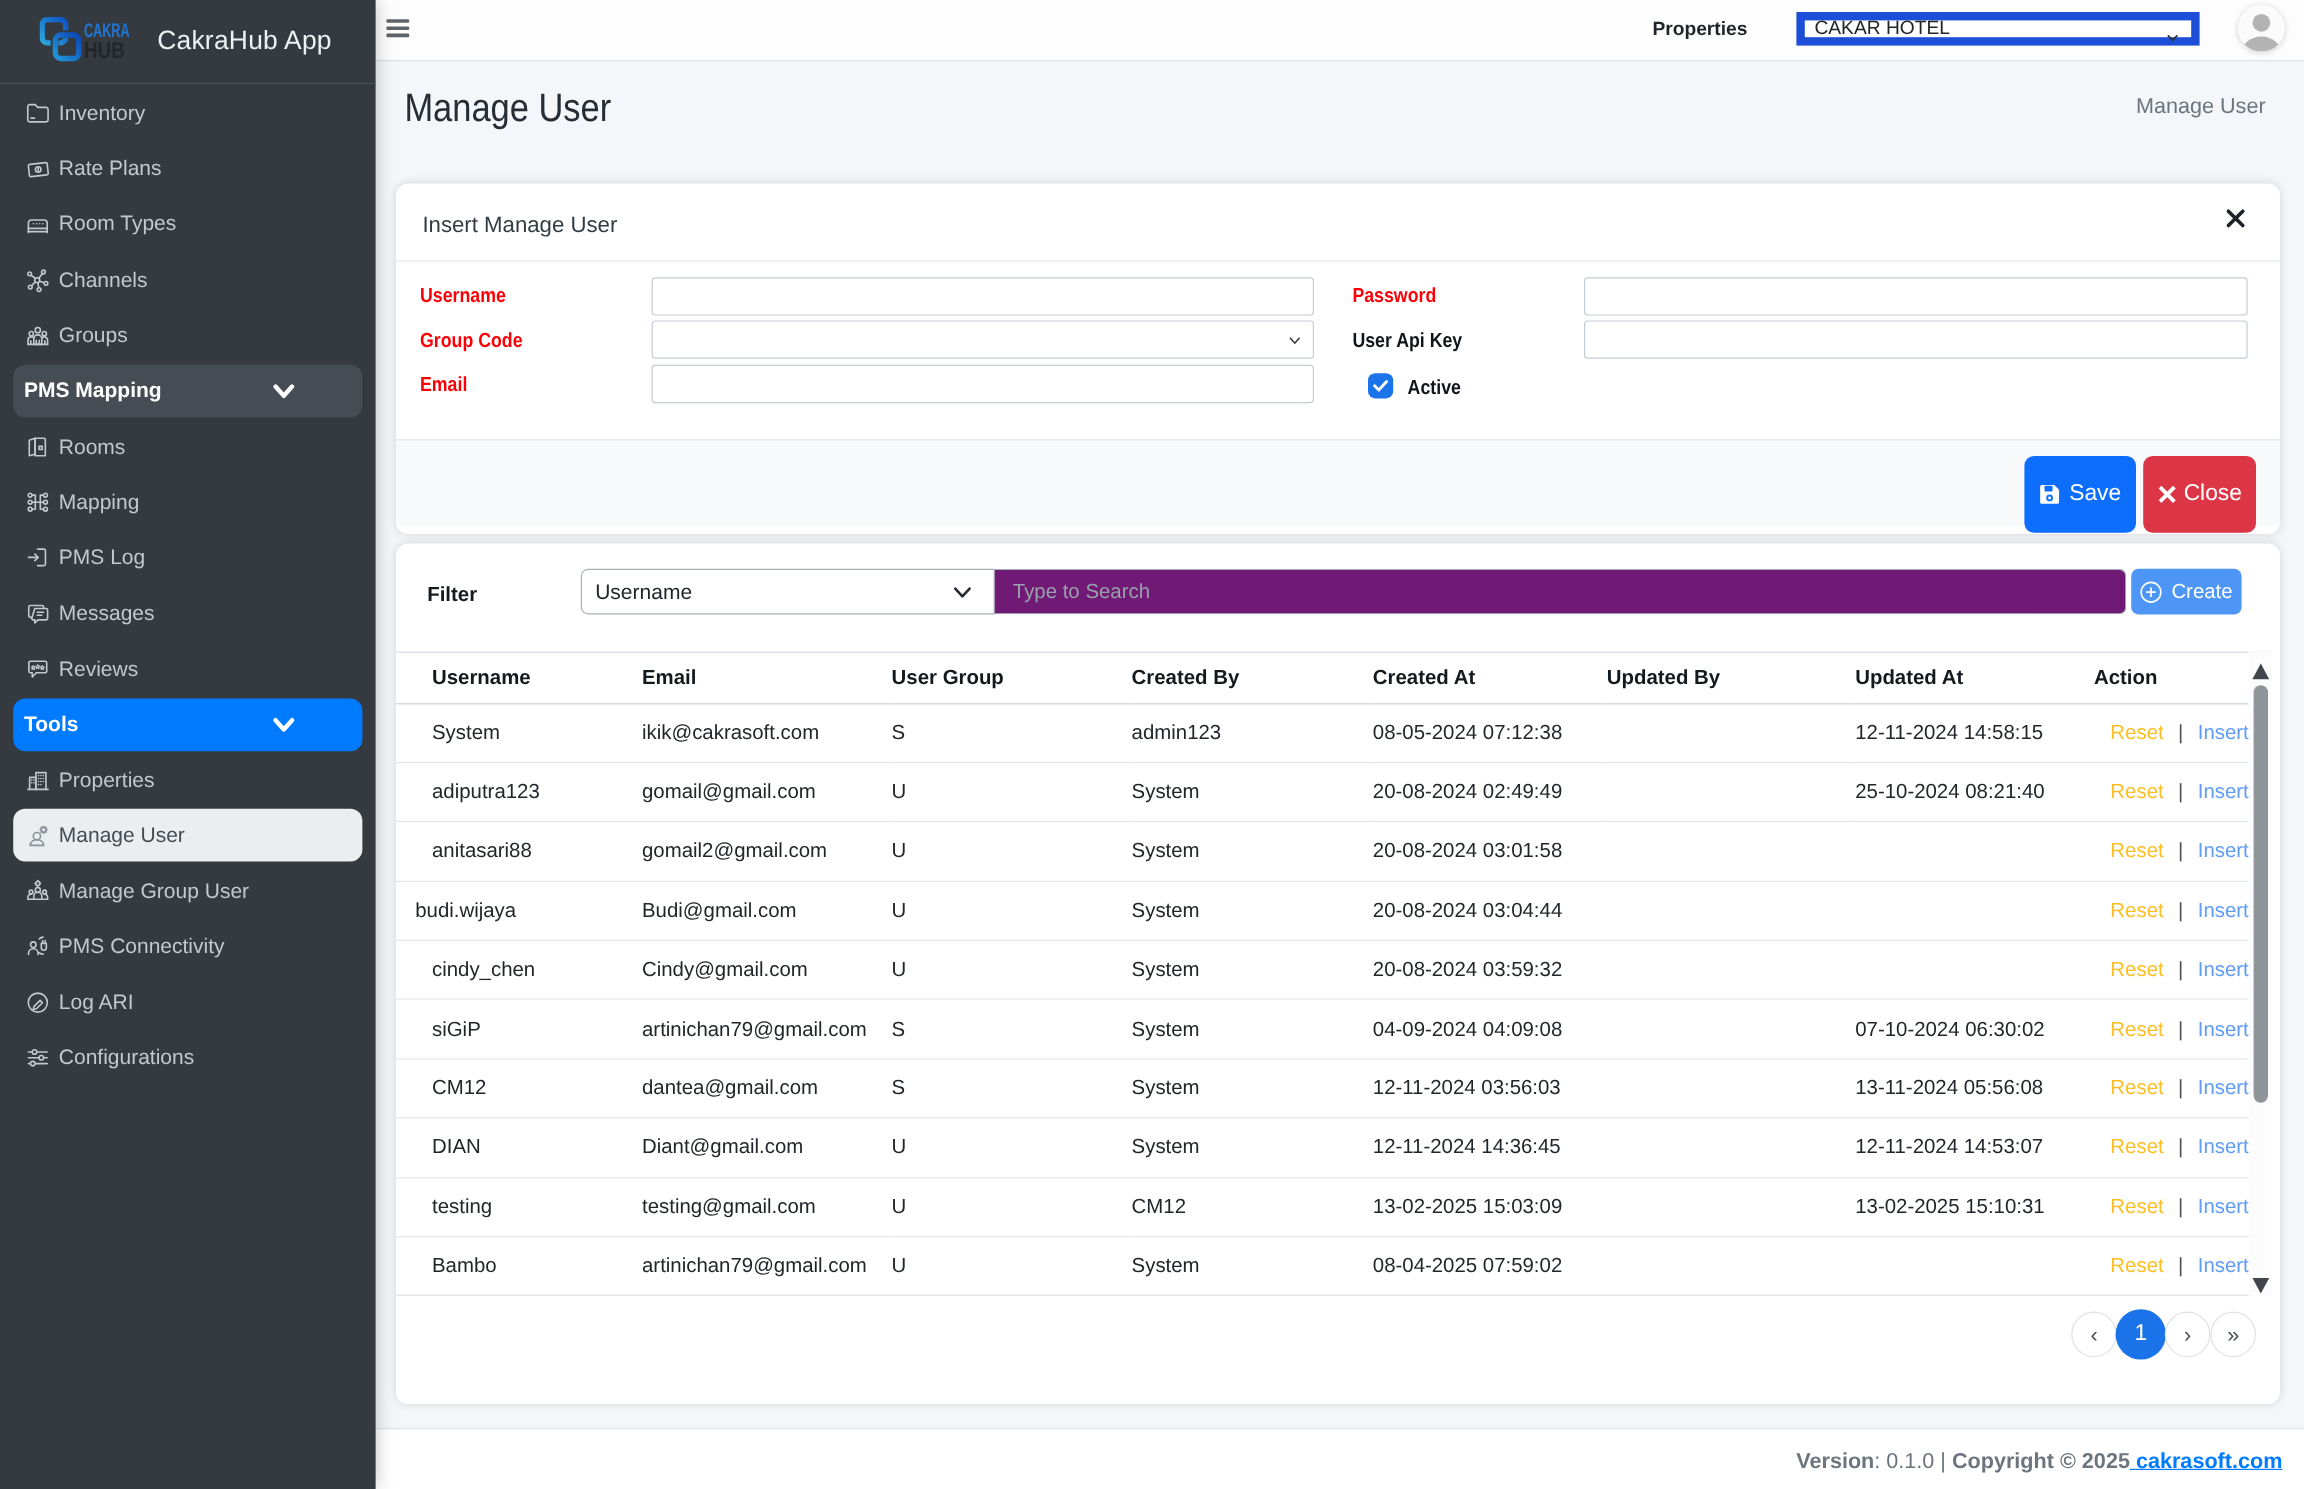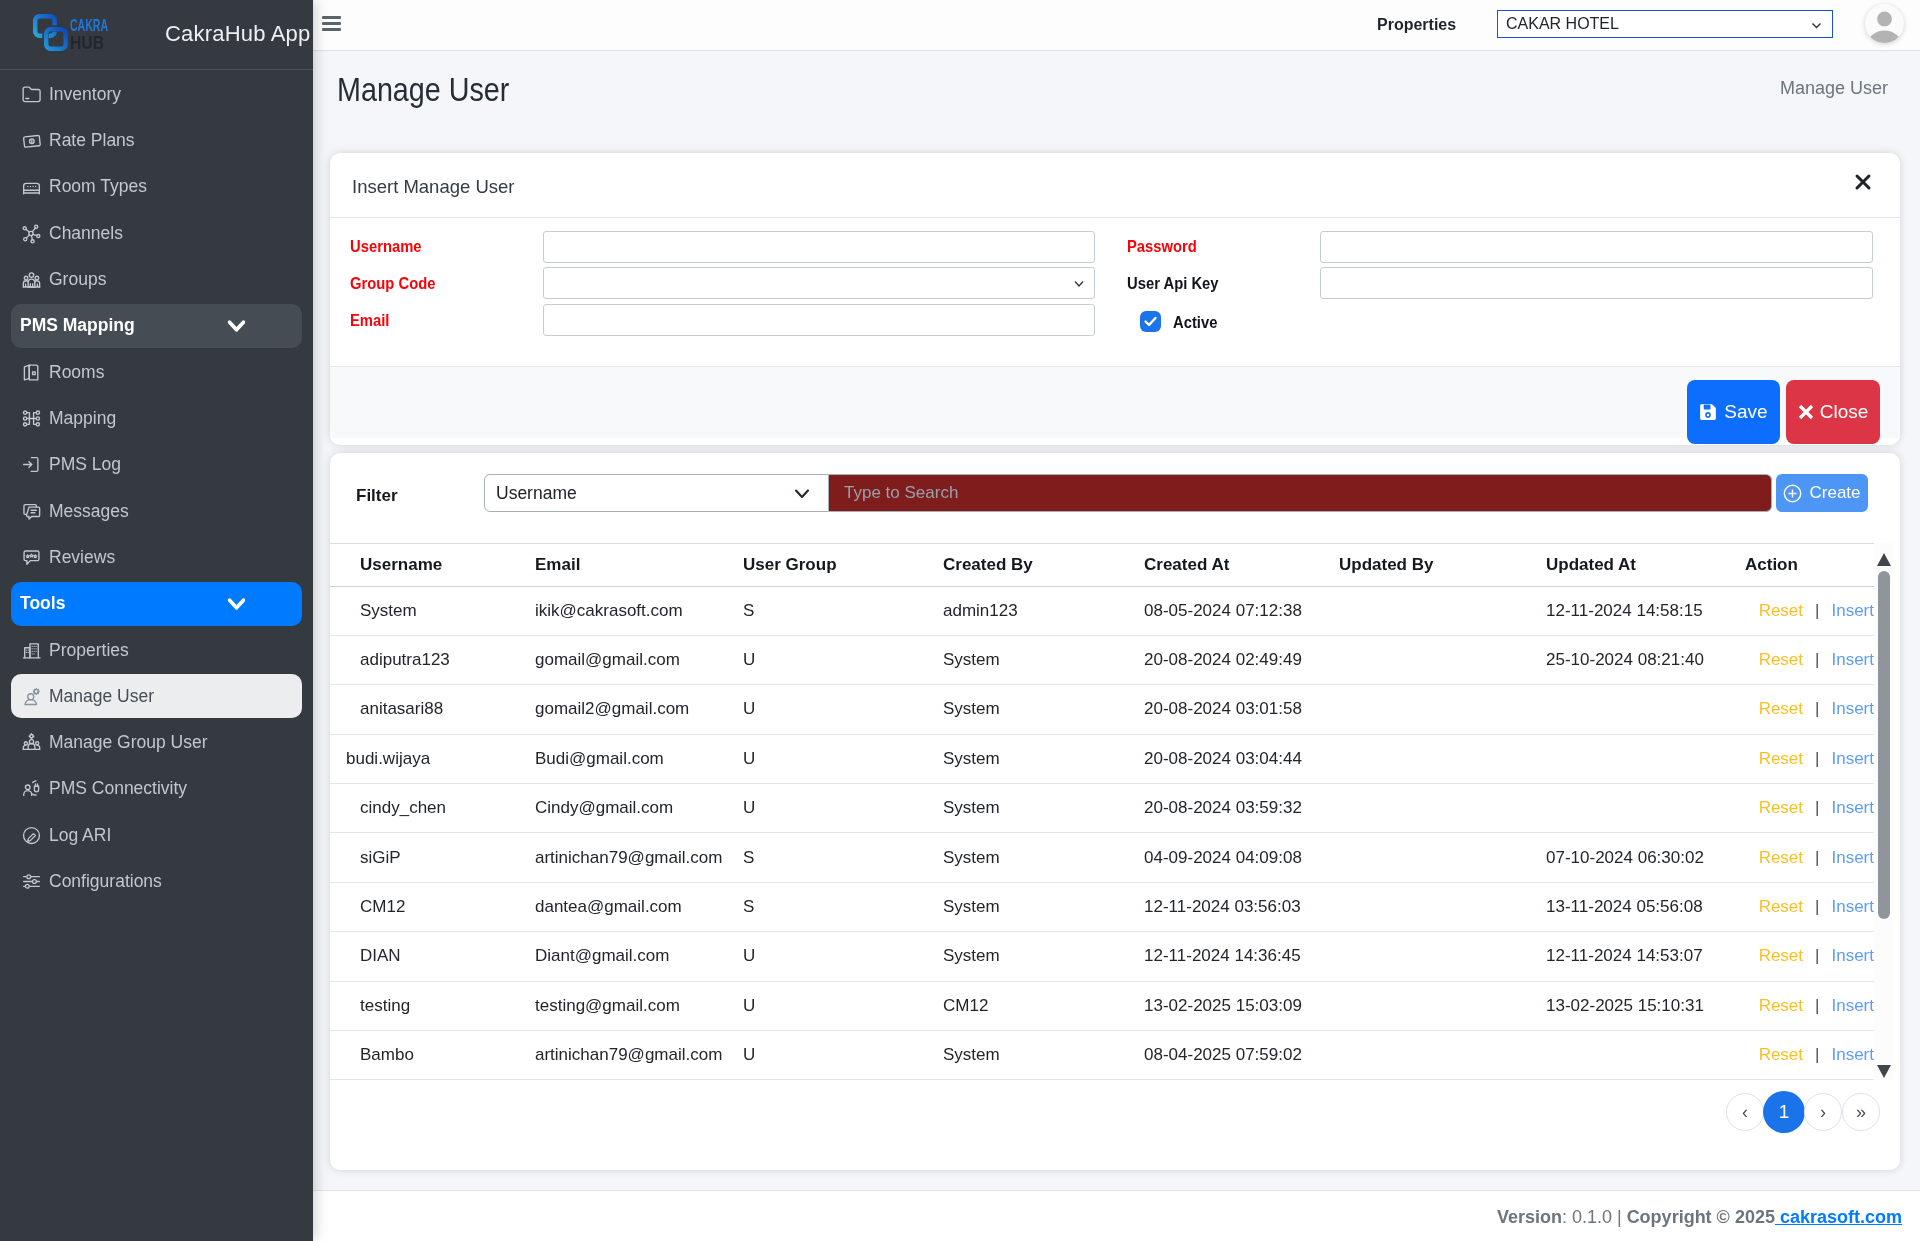"CakraHub App" .brand-text { margin-left: 34px -> none }
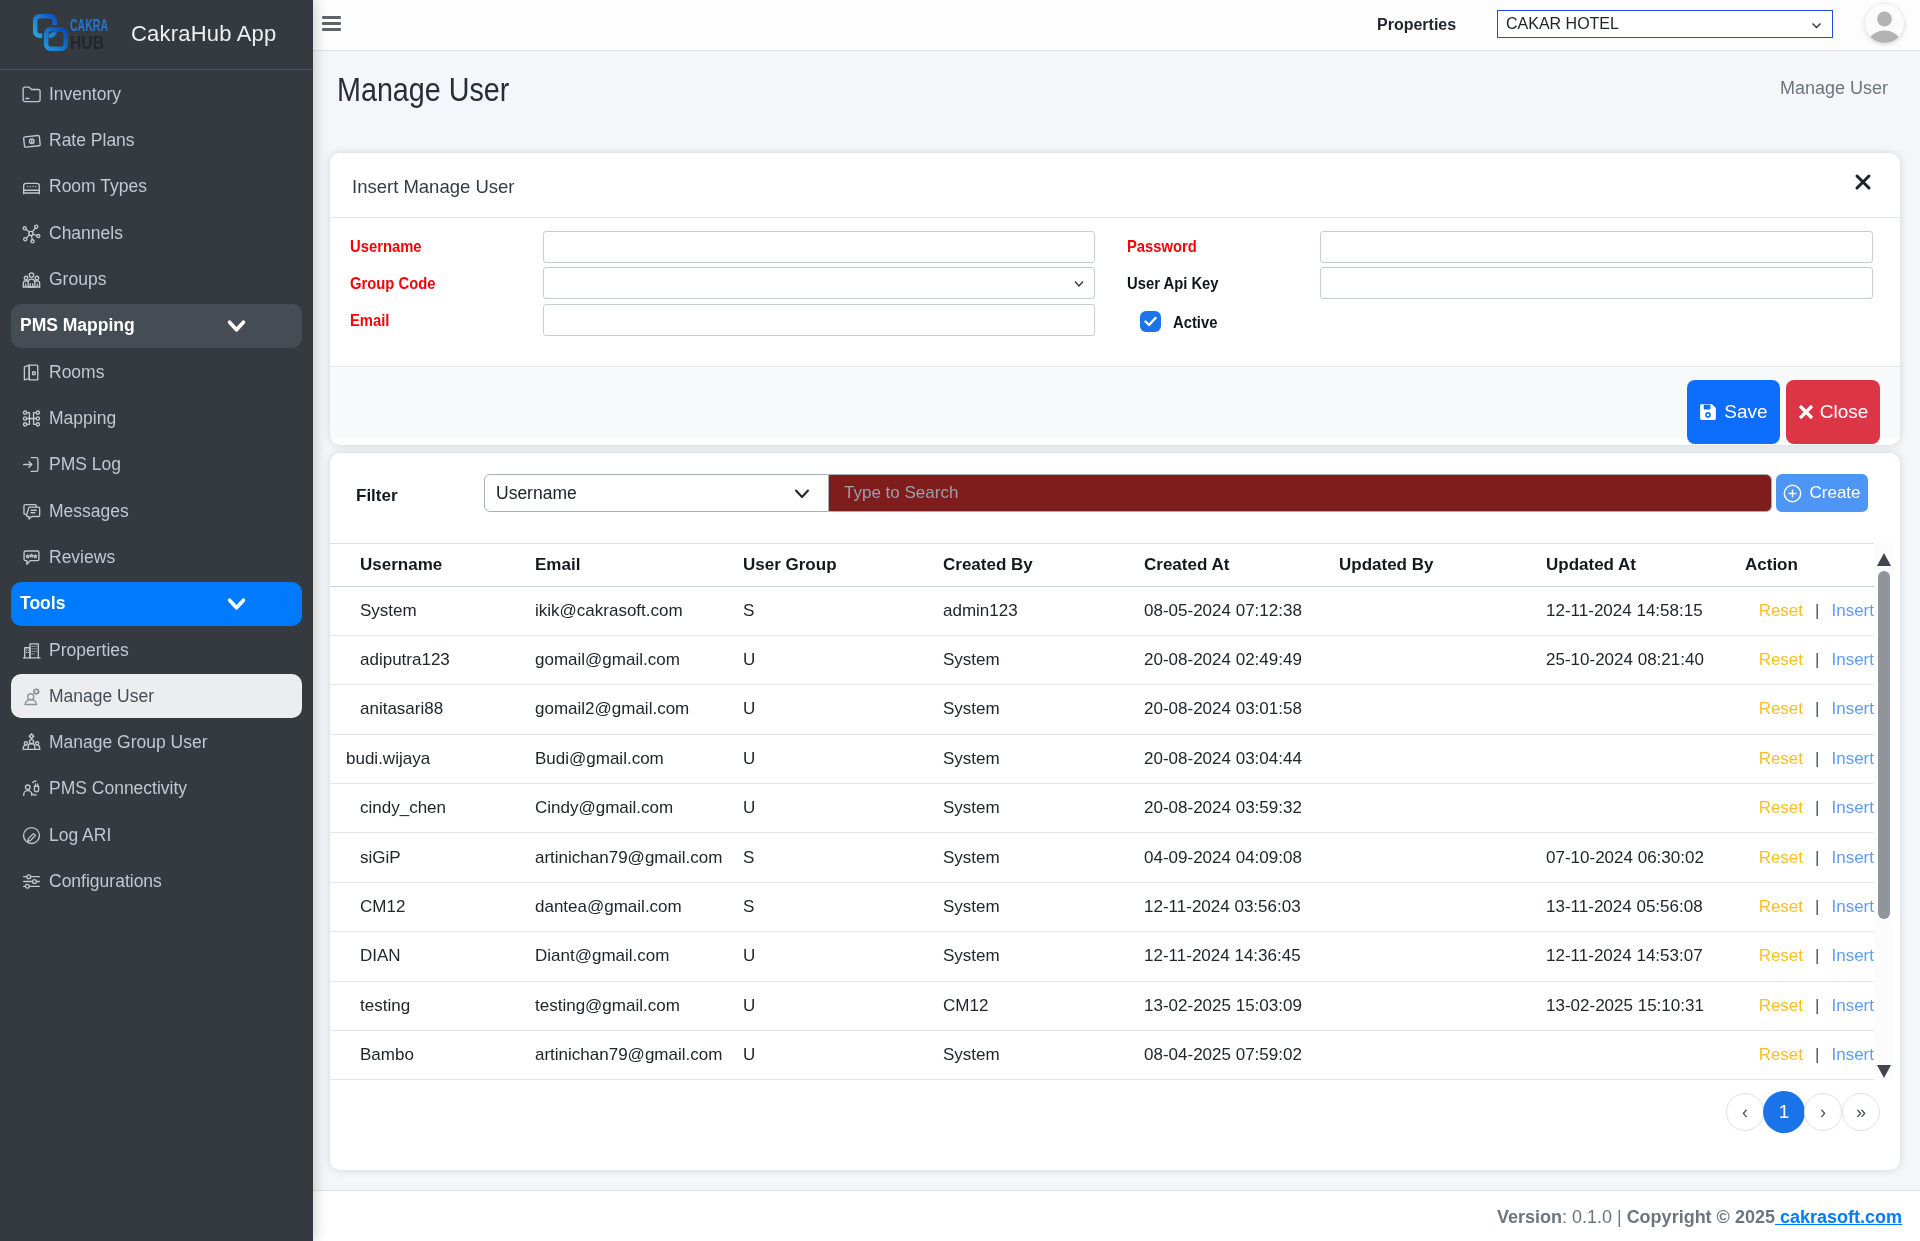"CAKAR HOTEL" .props-select { border: 1px solid #1d4ed8 -> 7px solid #1d4ed8 }
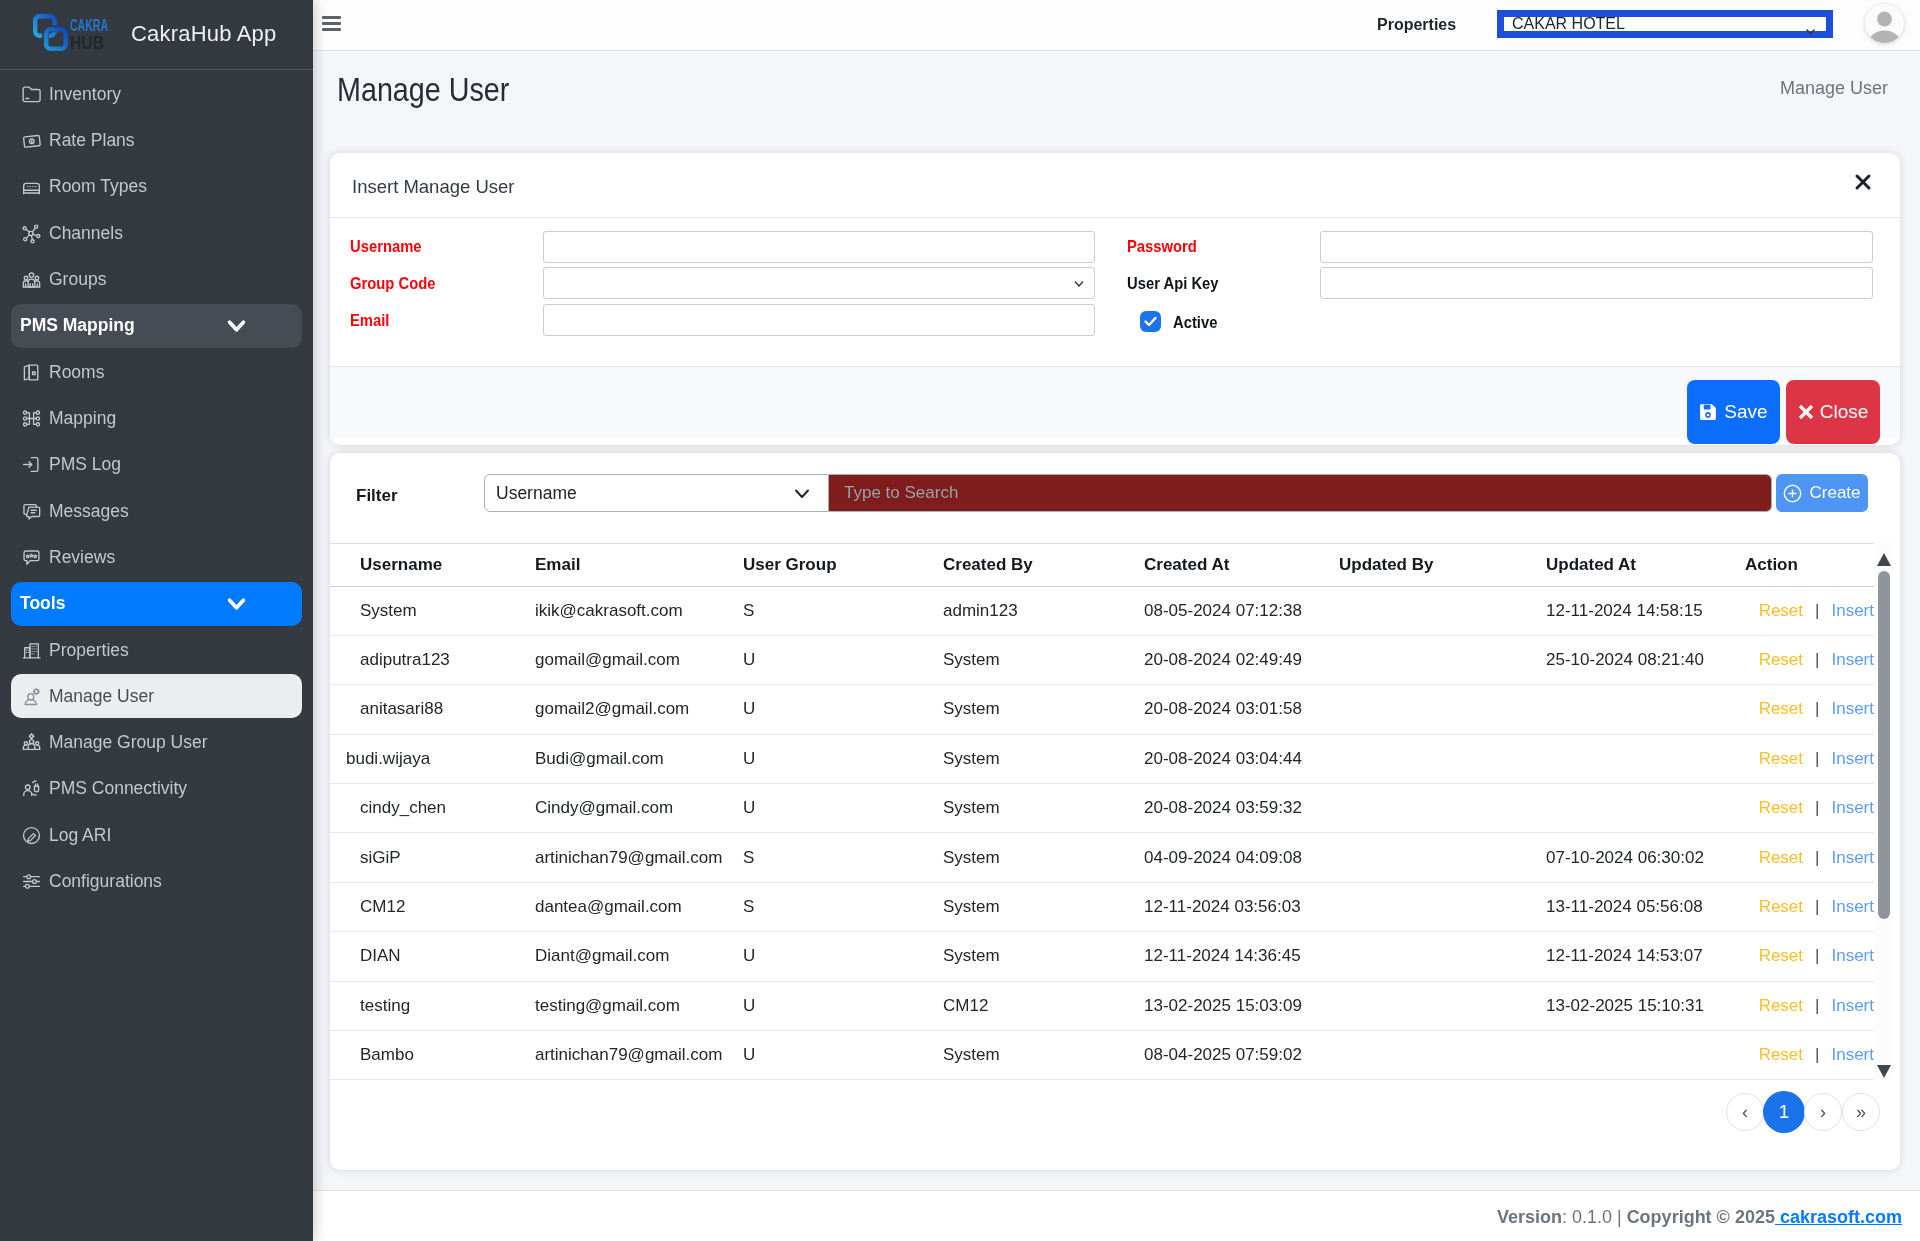"Type to Search" .flt-input { background: #7f1d1d -> #701a75 }
